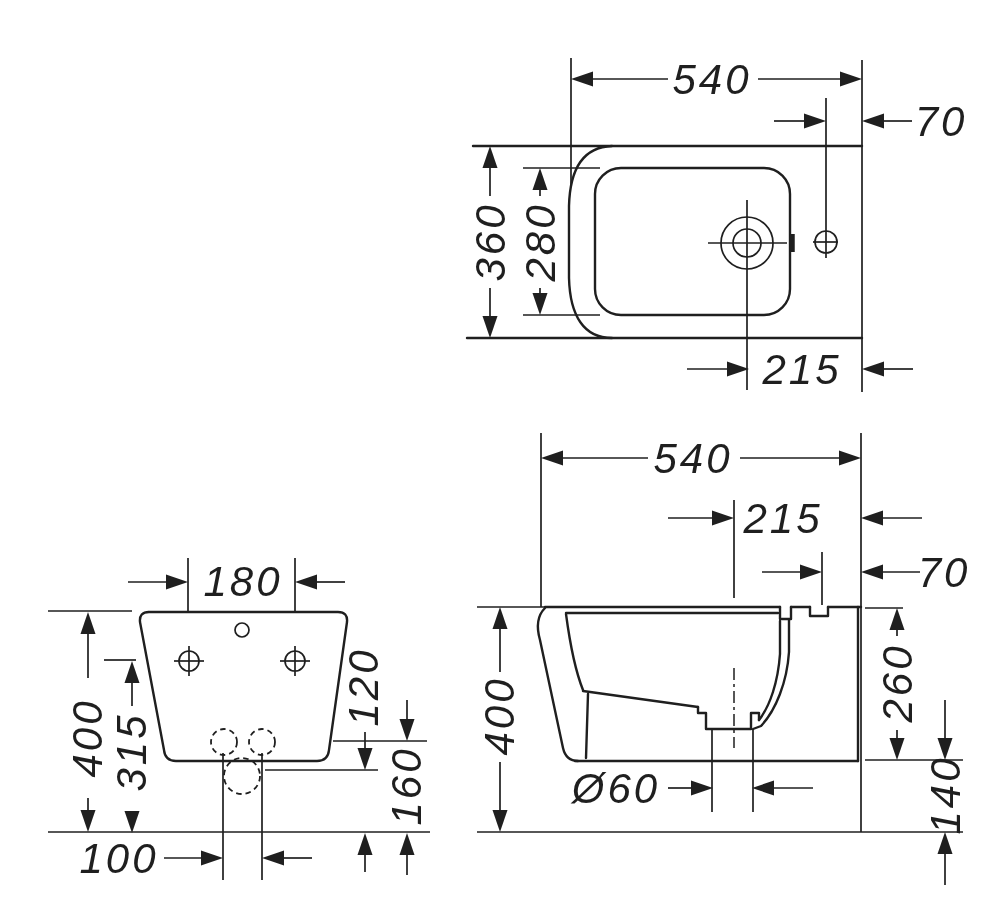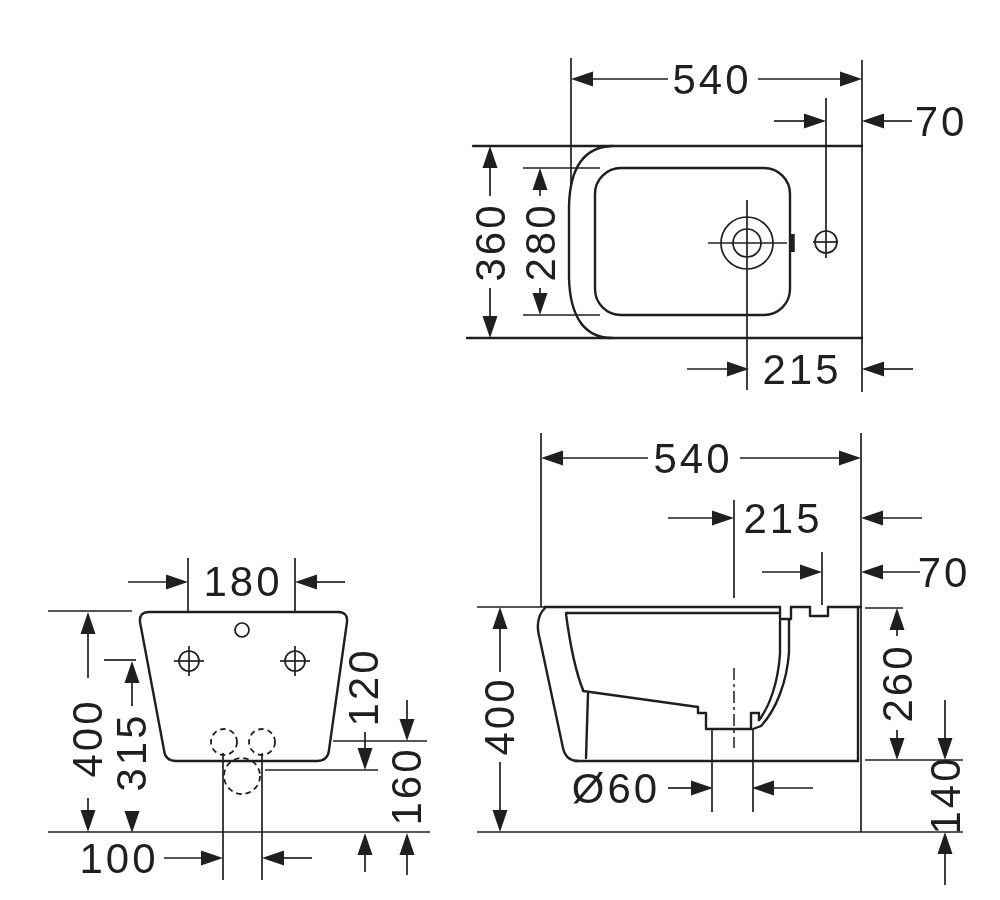"540" .stage { font-style: none -> italic }
